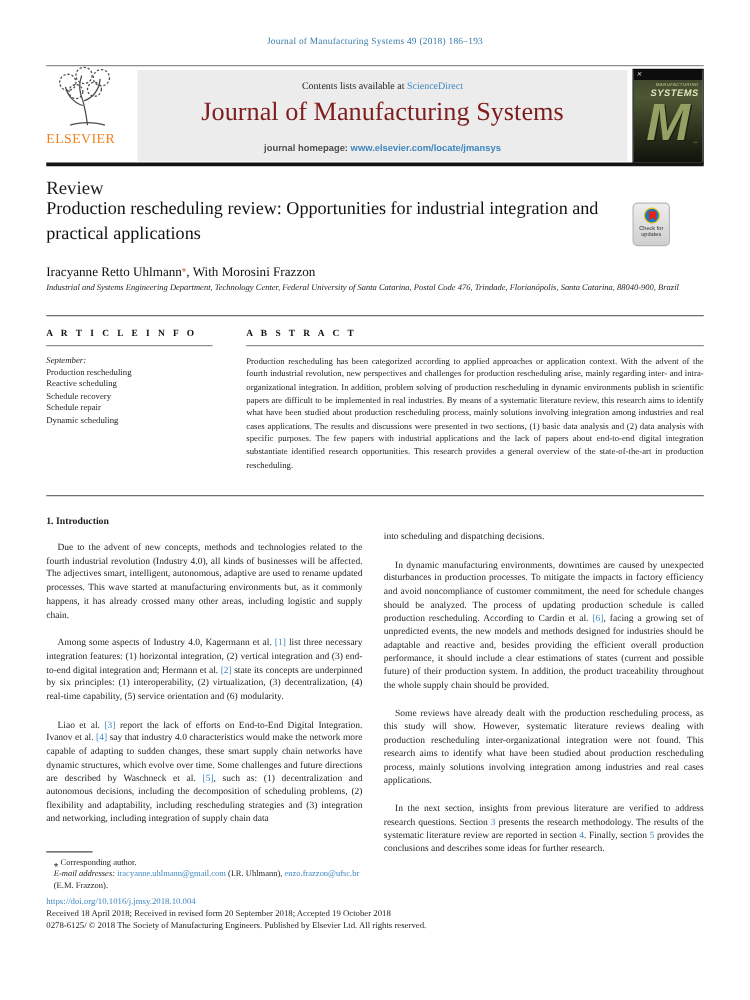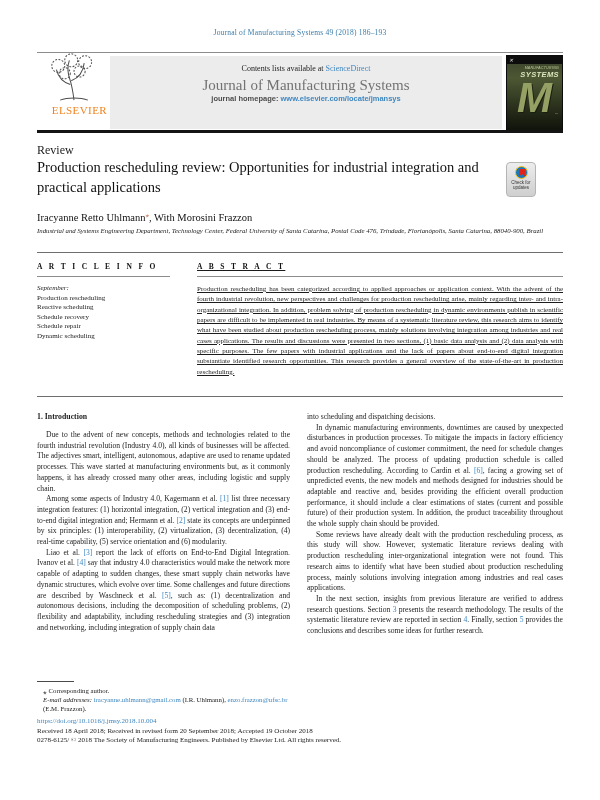"Journal of Manufacturing Systems" .journal-title { color: #737373 -> #7f1d1d; font-size: 15px -> 21px }
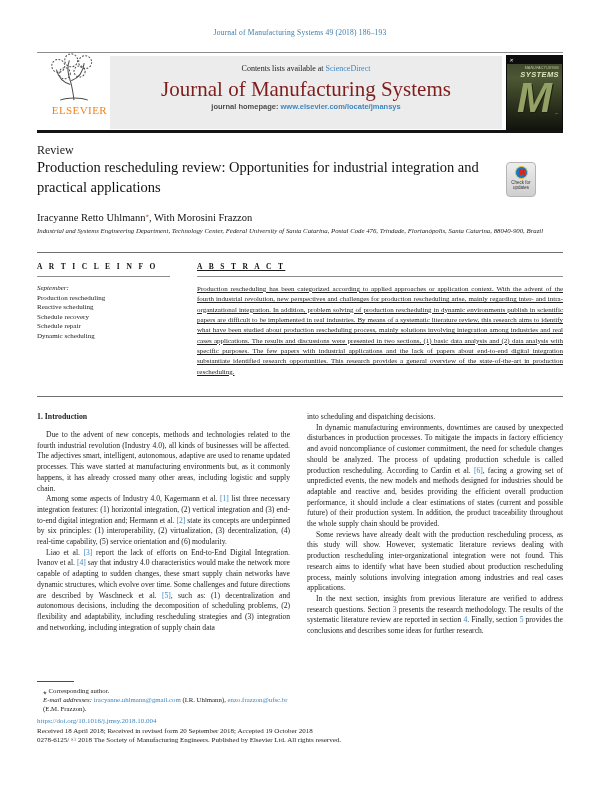"ELSEVIER" .elsevier-logo { text-align: right -> left }
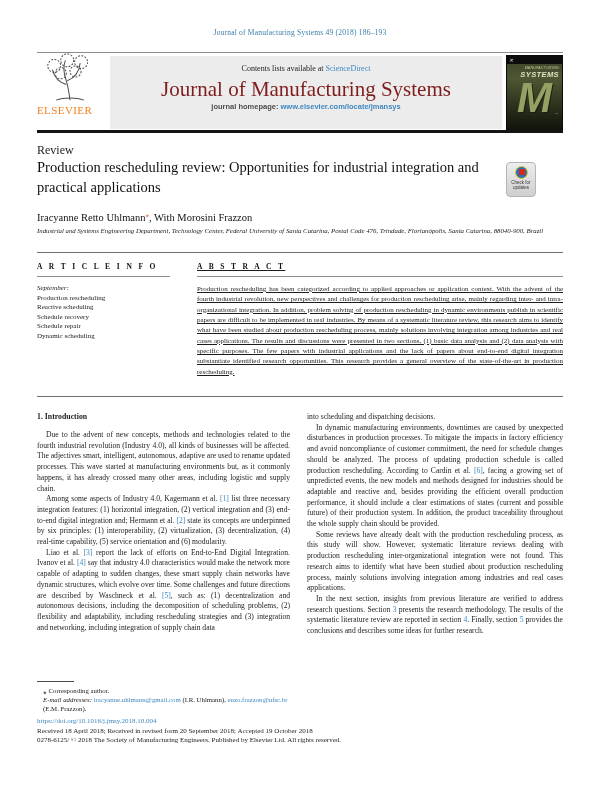"journal homepage:" .homepage-line { margin-top: 0 -> 12px }
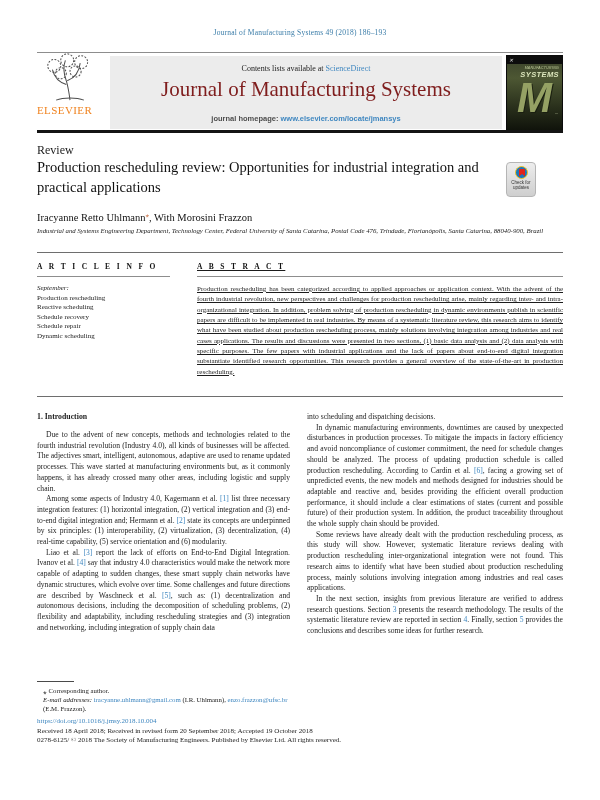"Review" .type-label { font-size: 12px -> 15px }
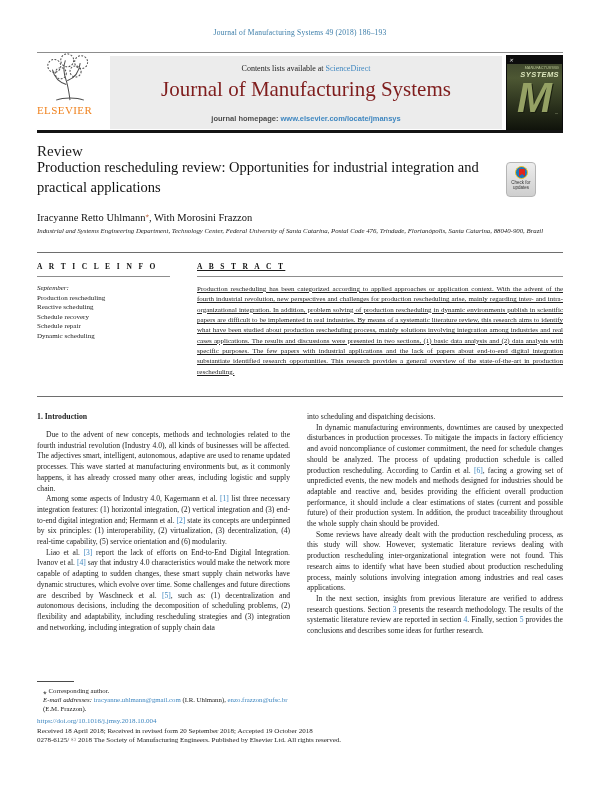"A B S T R" .abs-col { text-decoration: underline -> none }
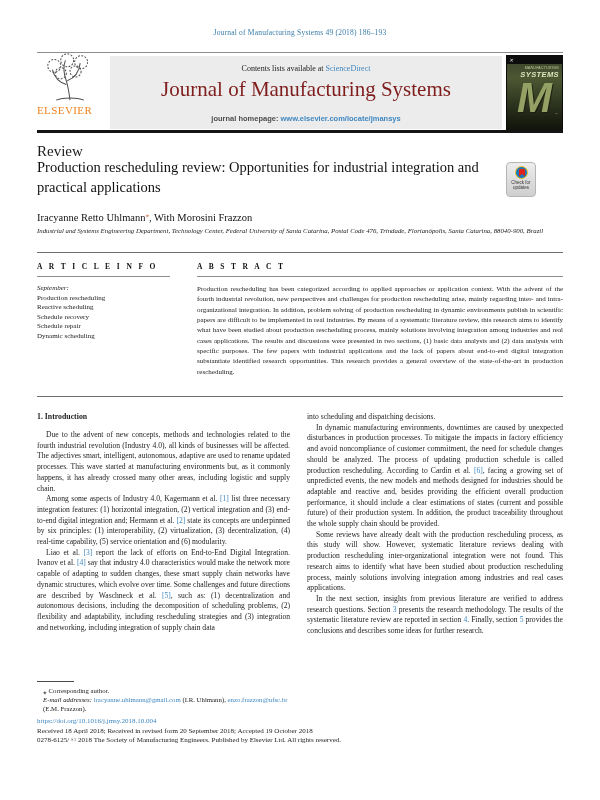"into scheduling and dispatching" .main p { margin-top: none -> 12px }
